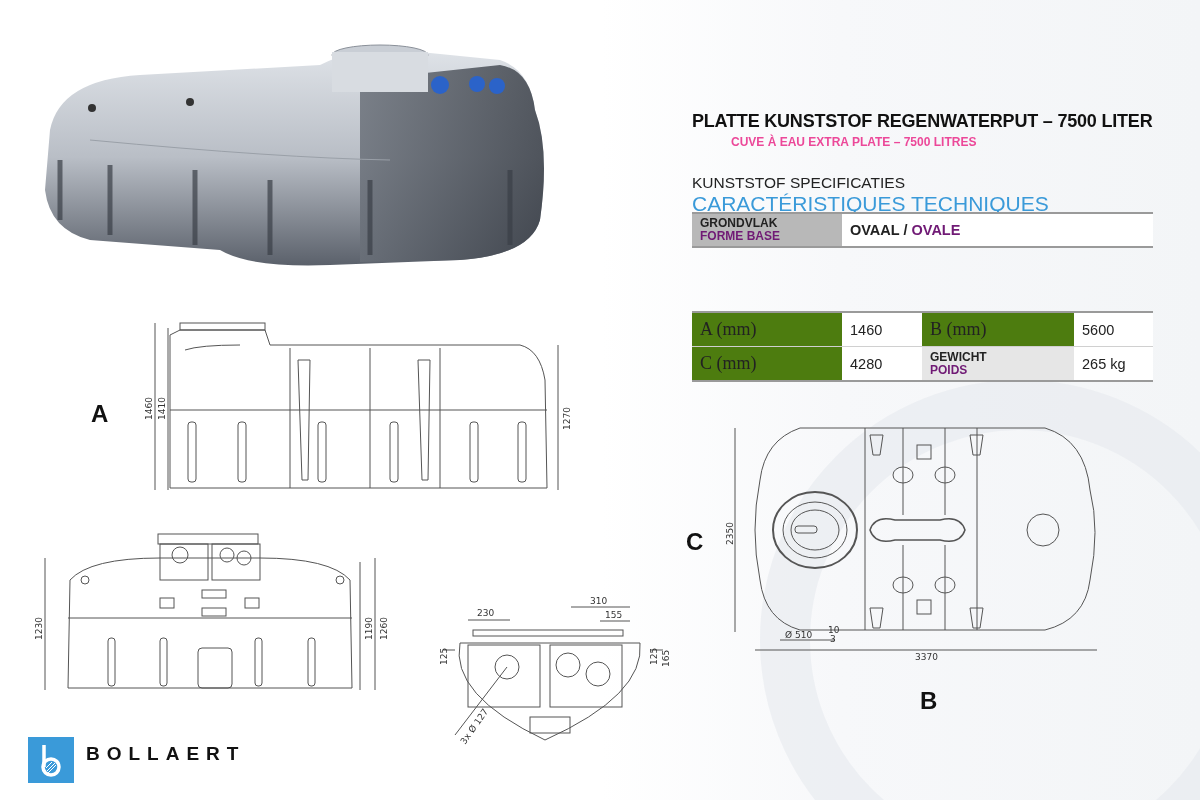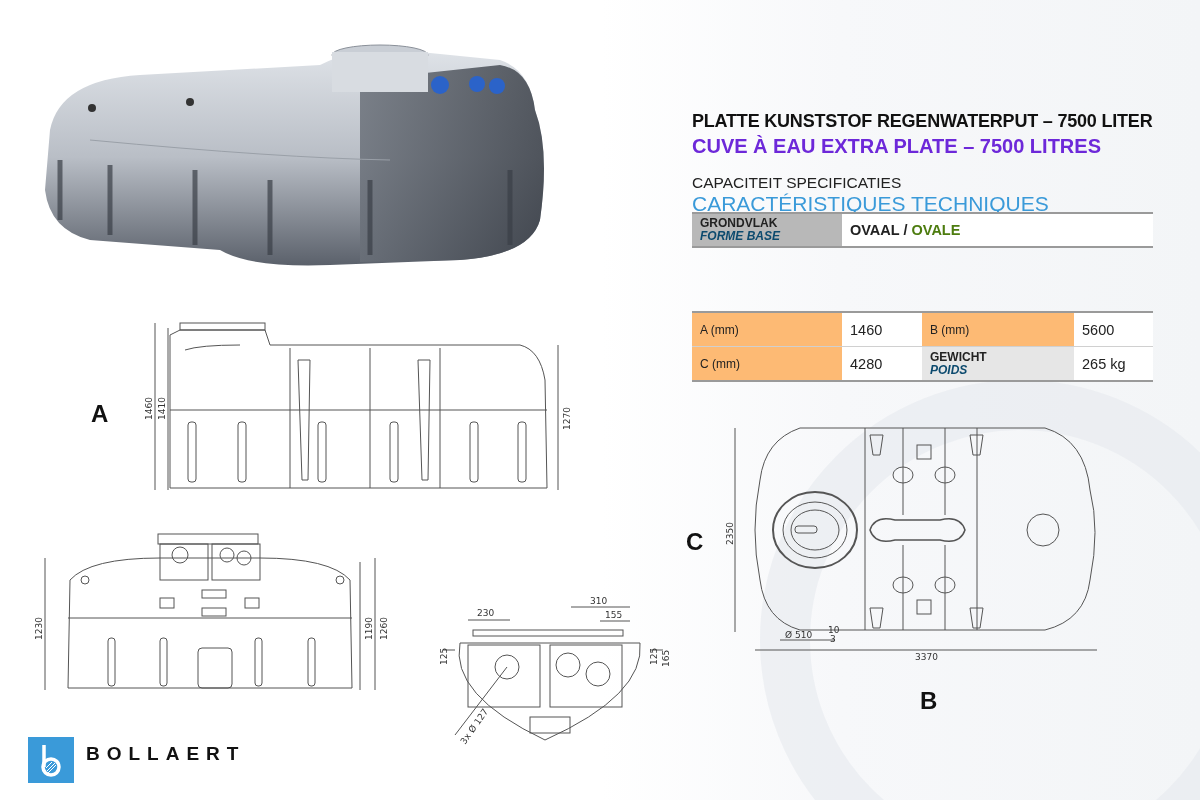"CUVE À EAU EXTRA PLATE" .title2 { color: #6d28d9 -> #ec4899; font-size: 20px -> 12px; left: 692px -> 731px }
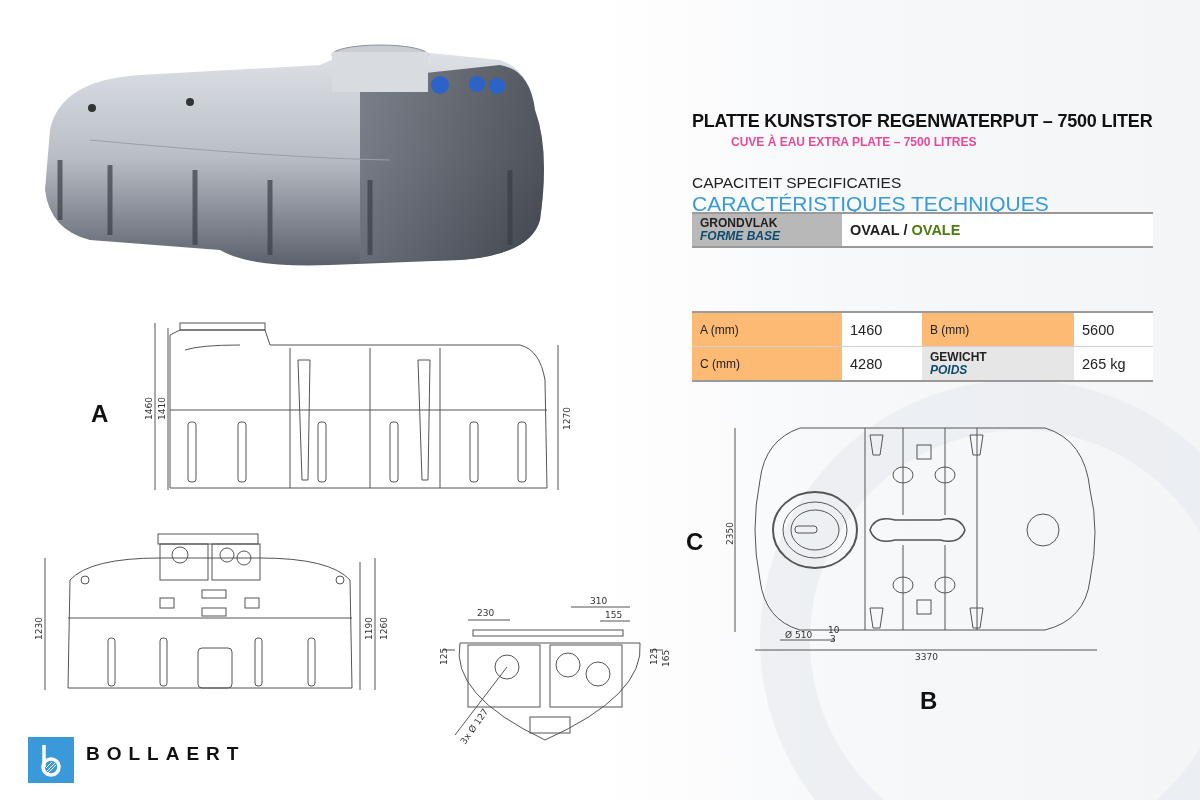"CAPACITEIT SPECIFICATIES" div.abs { text: CAPACITEIT -> KUNSTSTOF }
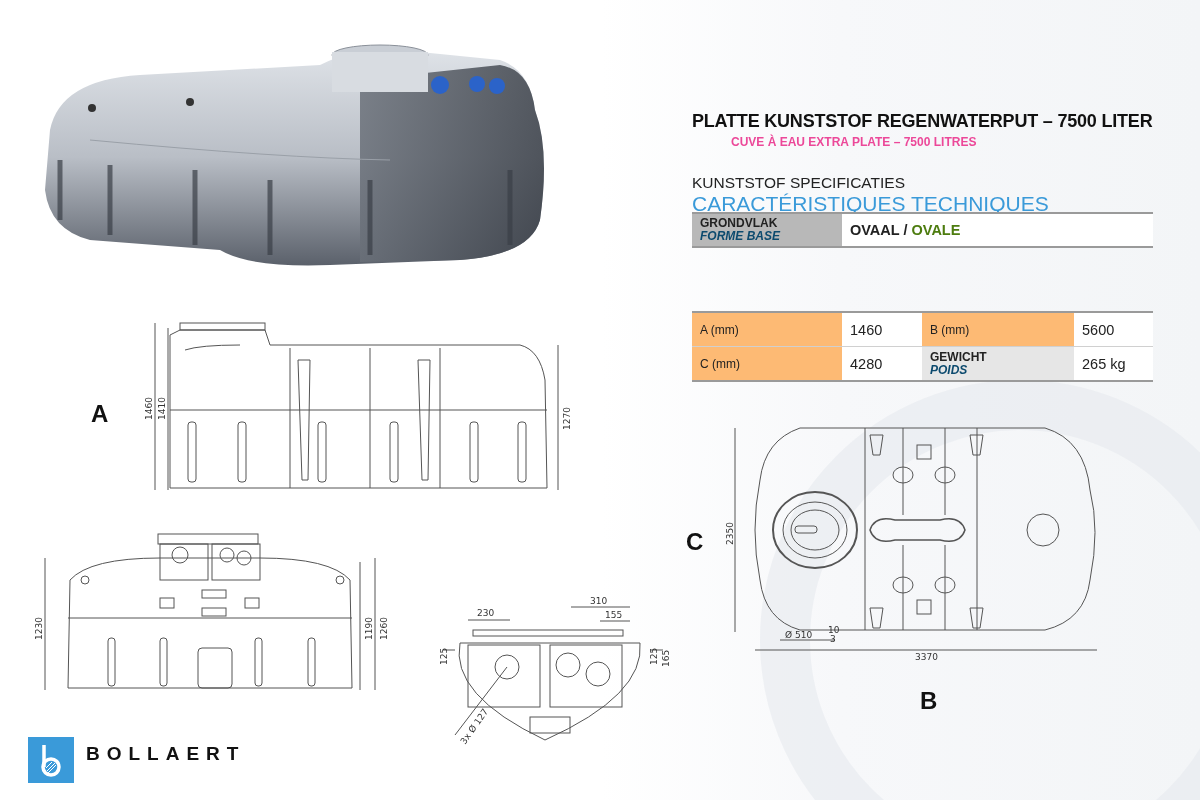"FORME BASE" .lbl .fr { color: #0c4a6e -> #701a75; font-style: italic -> none }
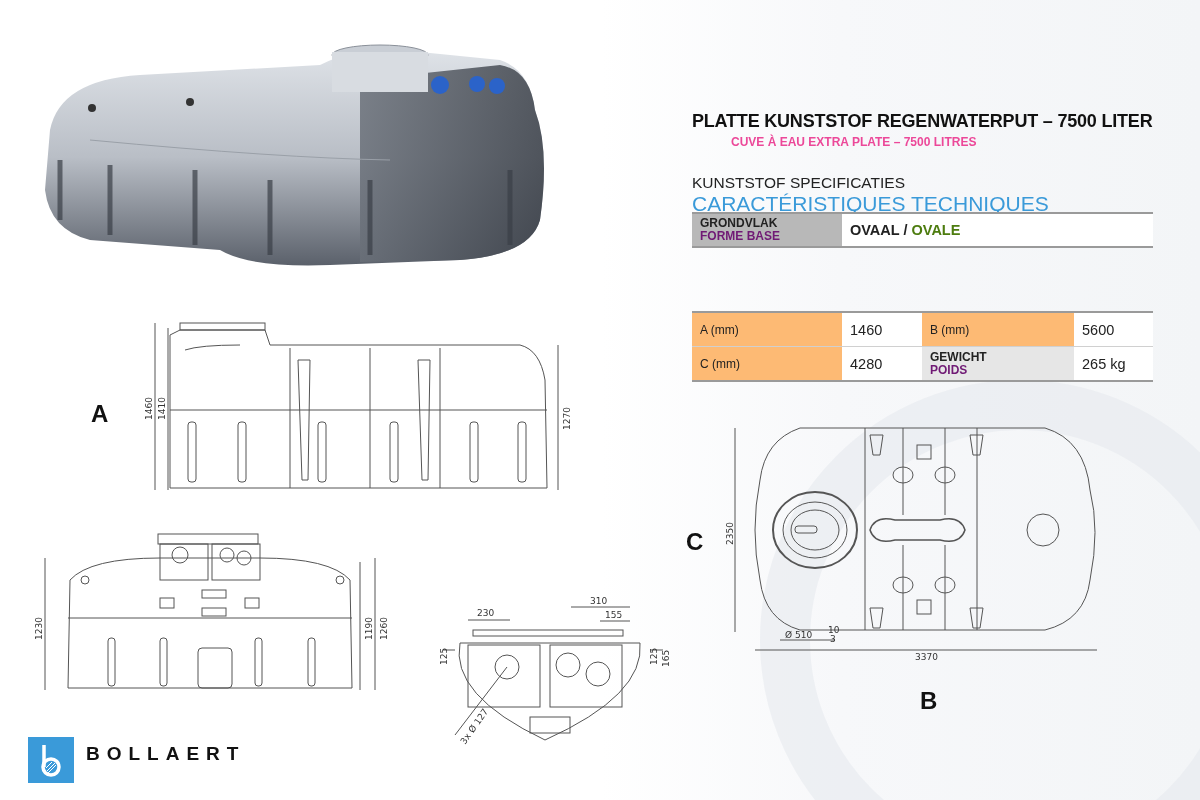"OVALE" .val .fr { color: #4d7c0f -> #701a75 }
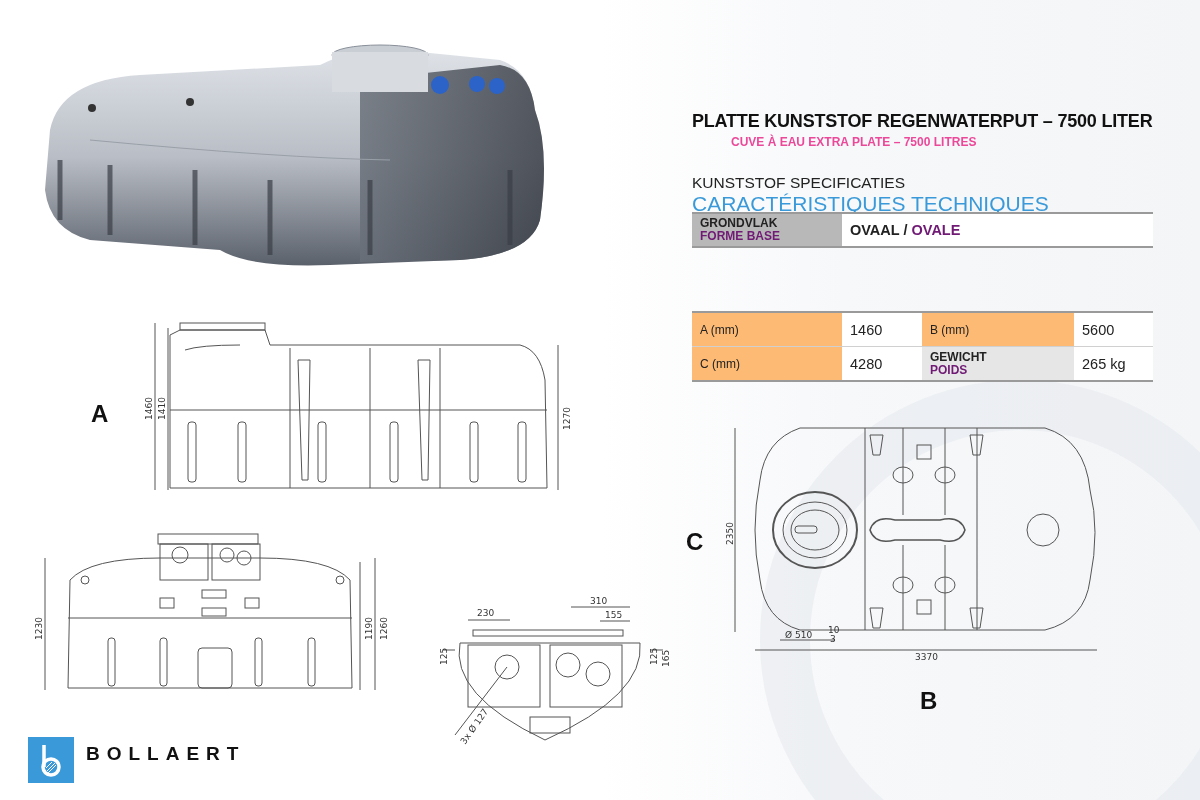"A (mm)" .lblsimple { background: #fdba74 -> #4d7c0f; font-family: none -> Liberation Serif, serif; font-size: 12px -> 18px }
